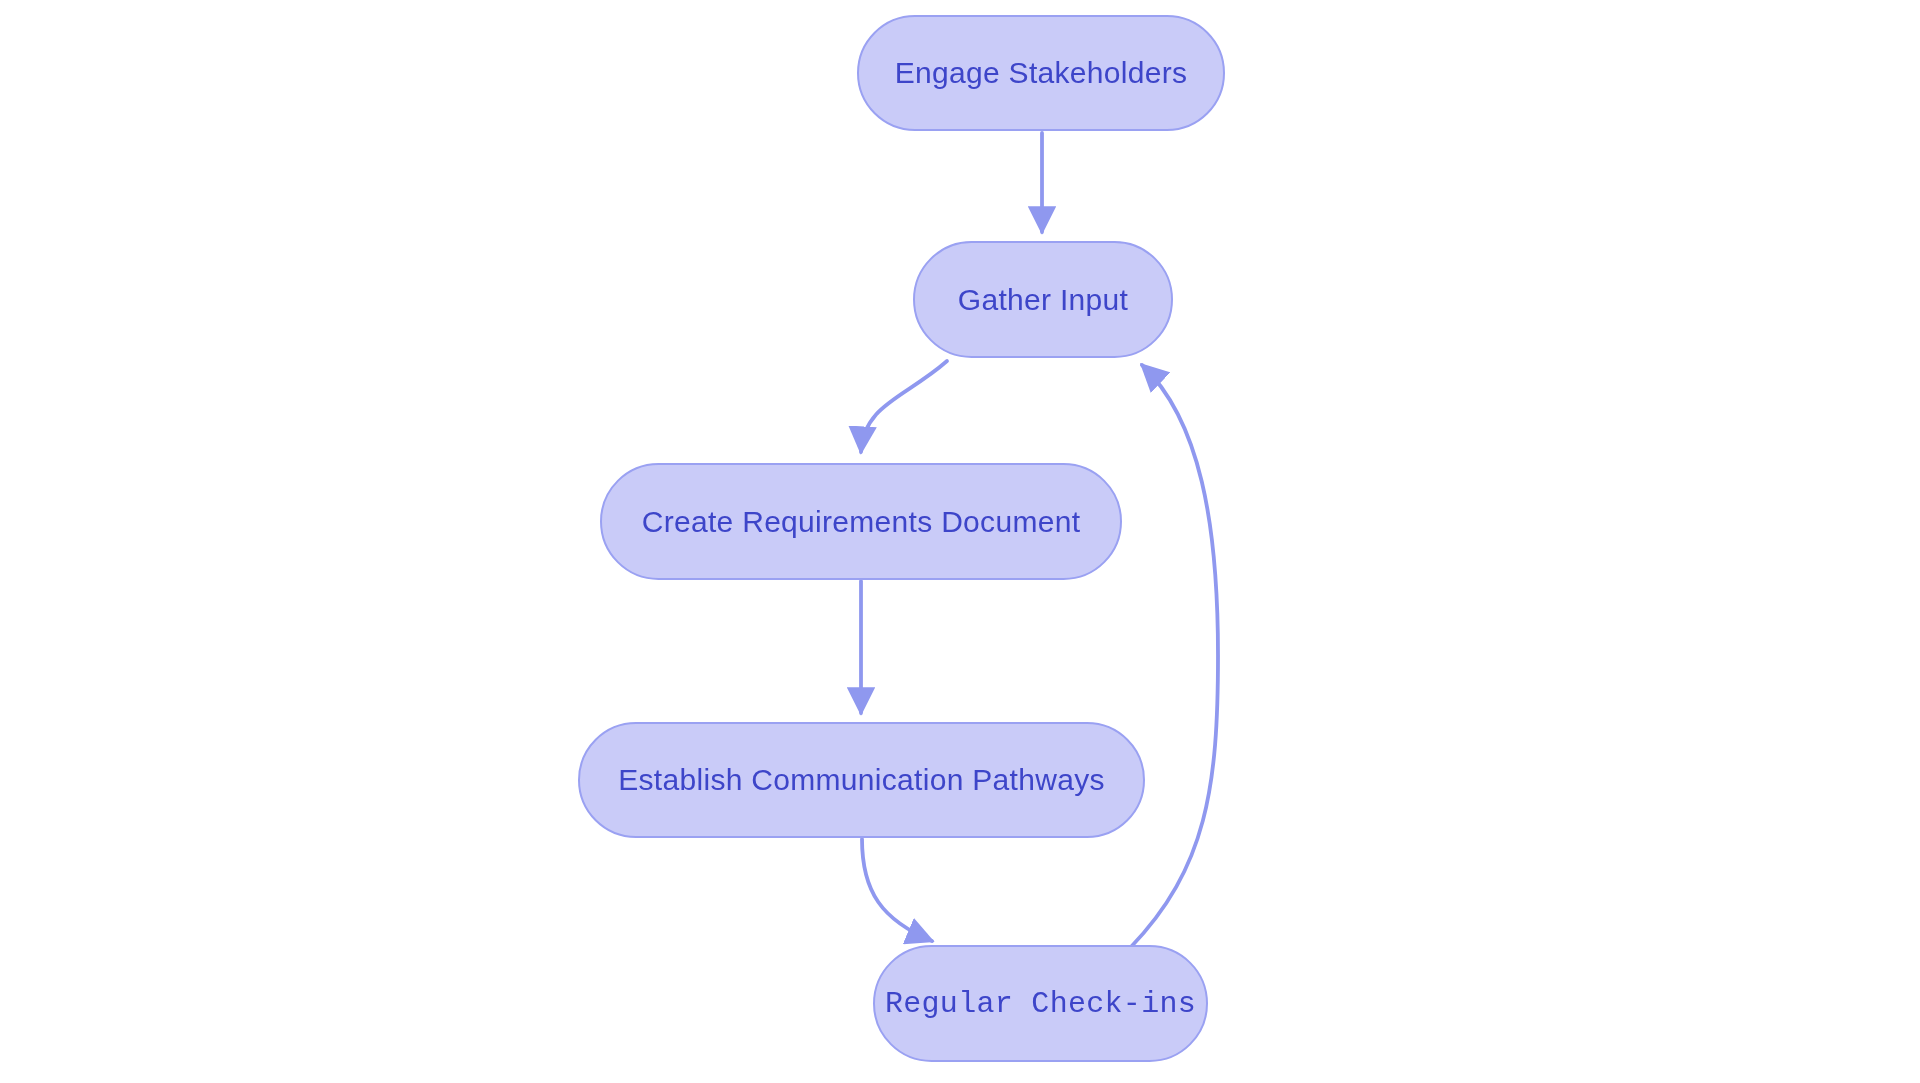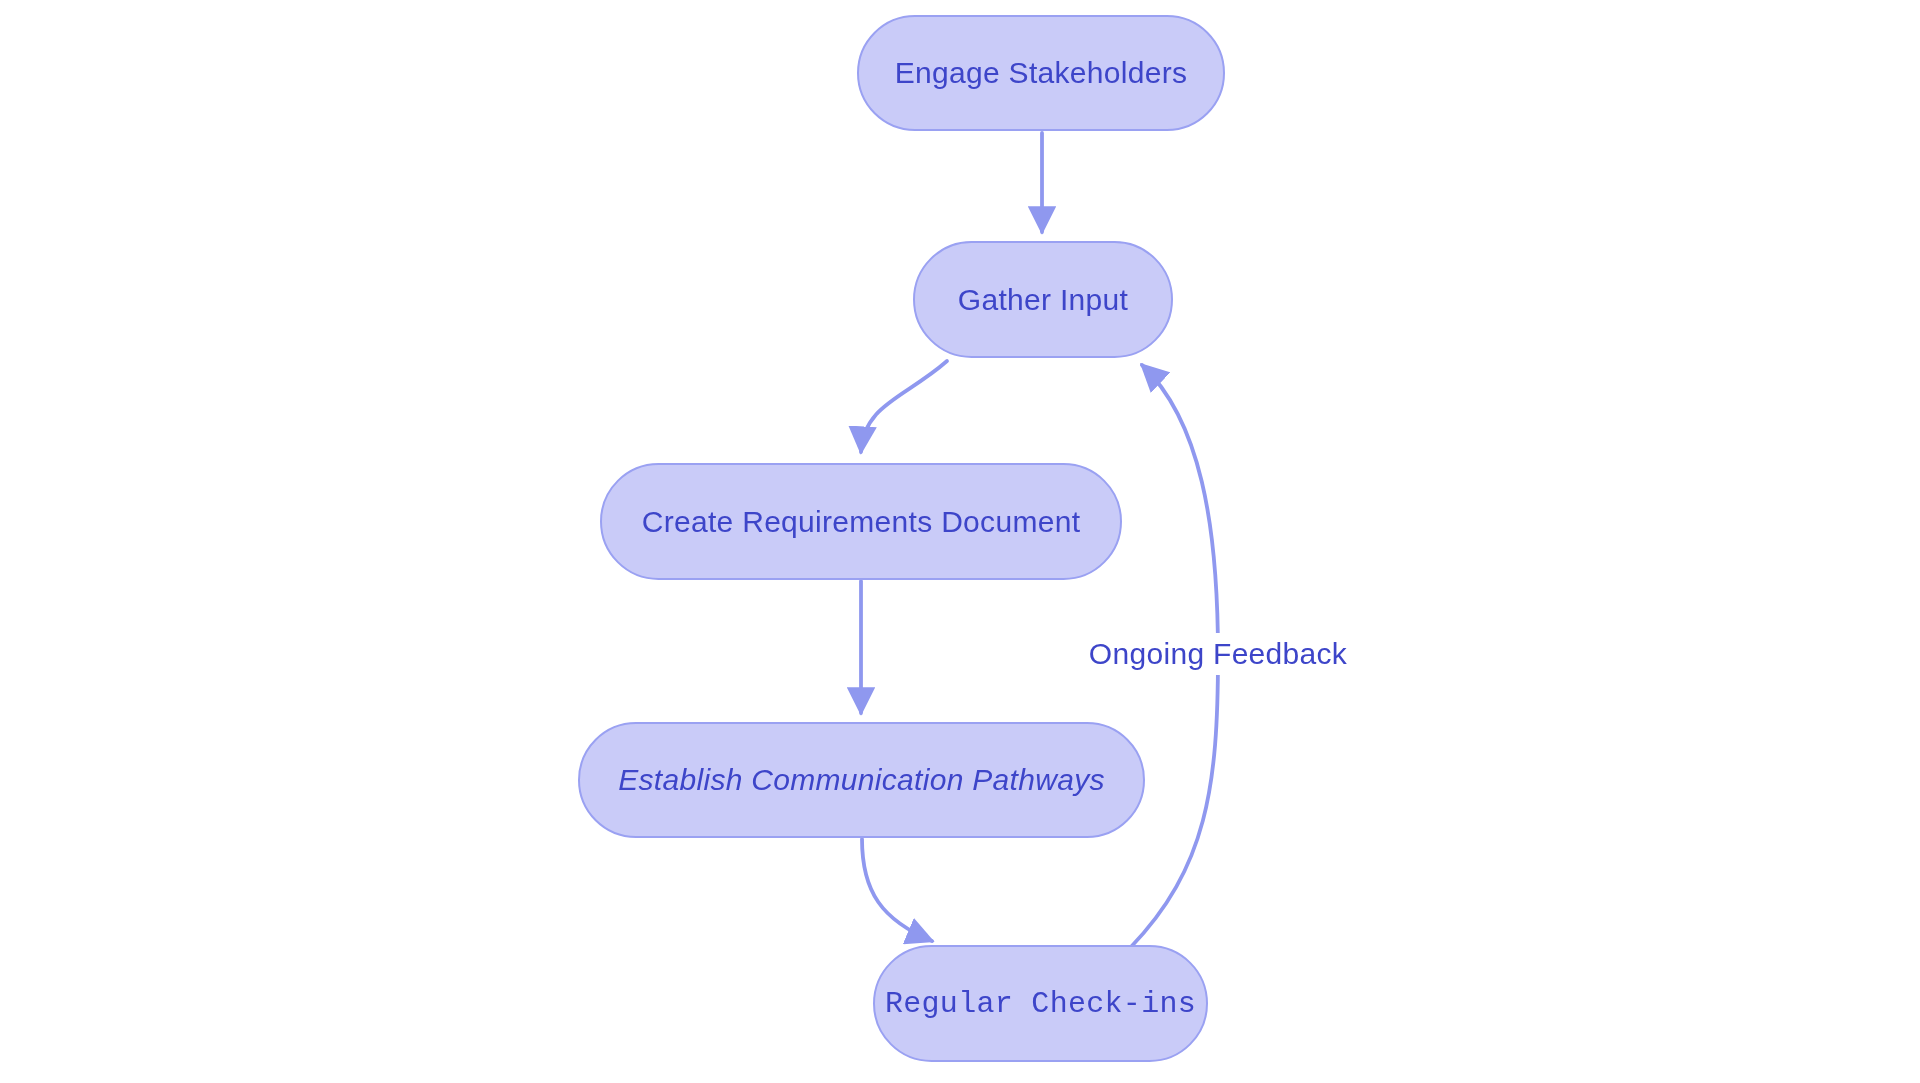"Ongoing Feedback" div.edge-label { html: <div>Ongoing Feedback</div> -> none }
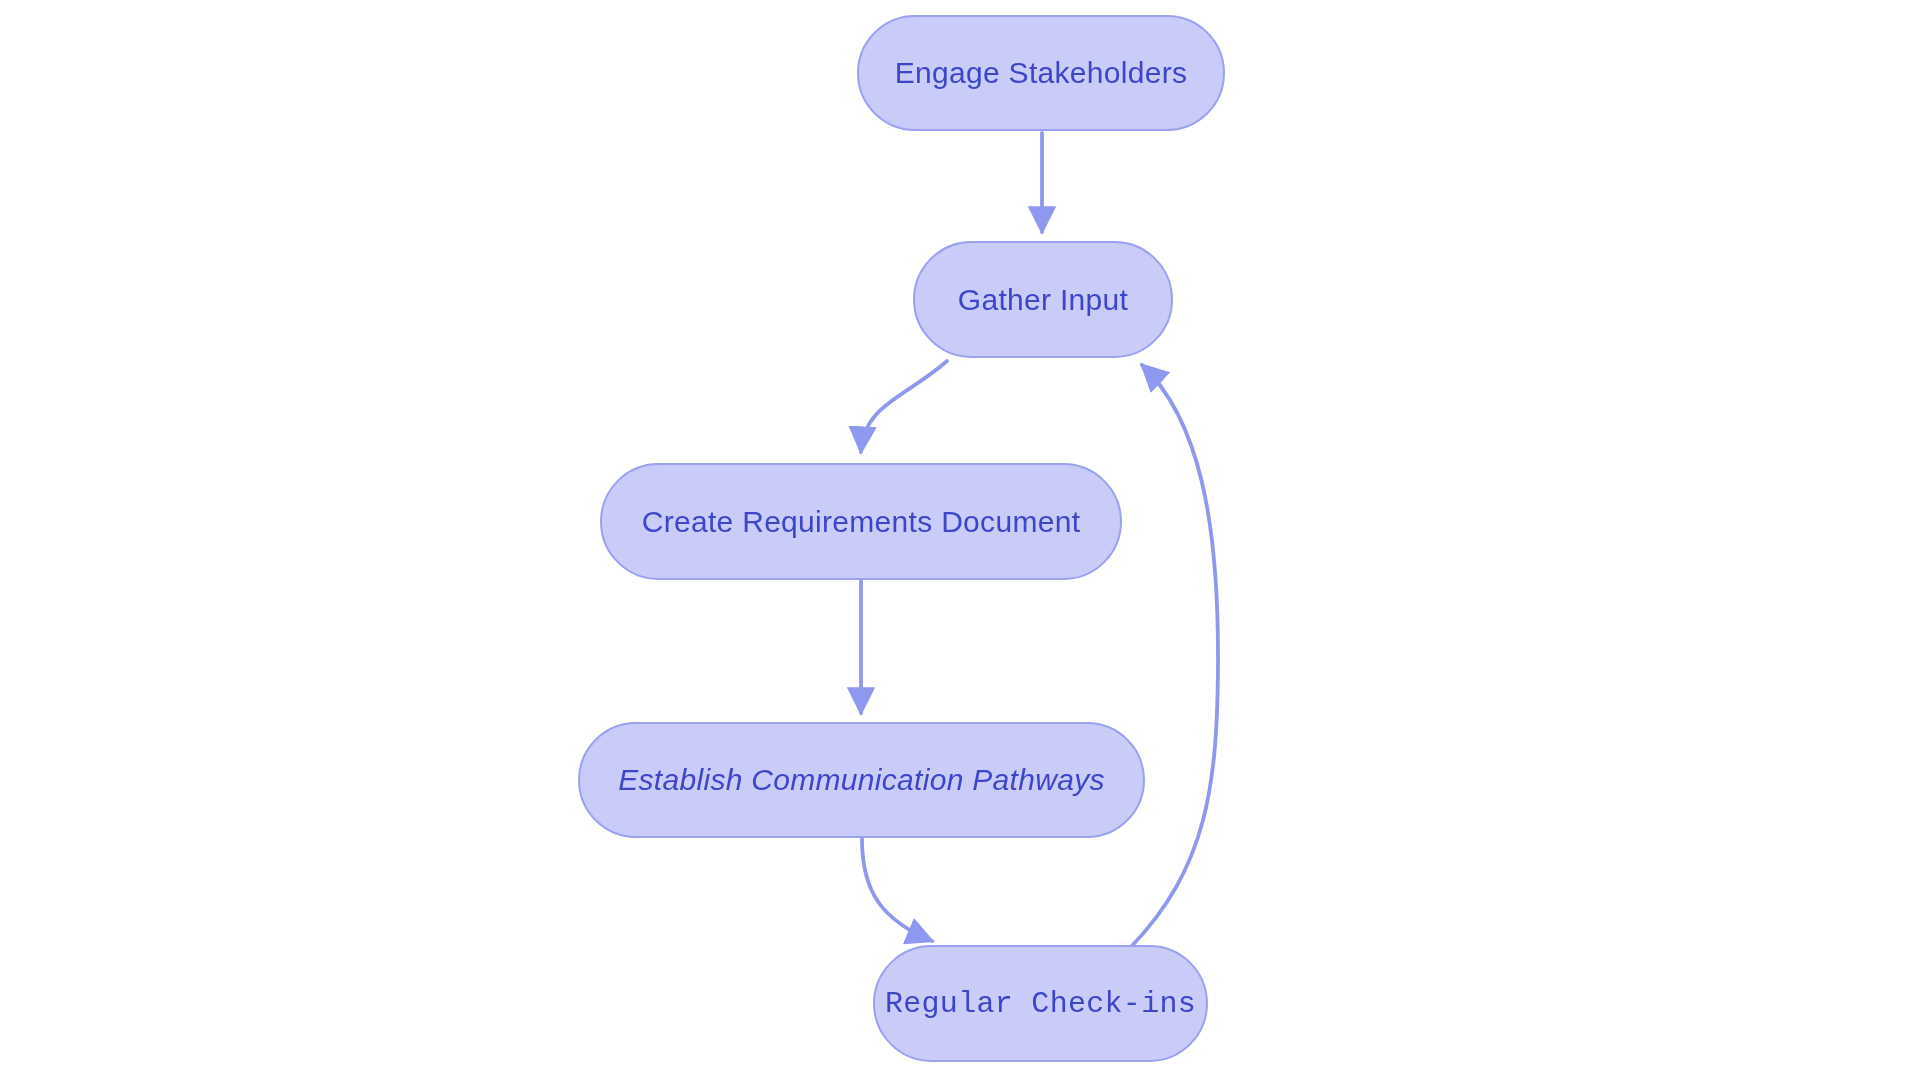"Establish Communication Pathways" #node-establish { font-style: italic -> none }
